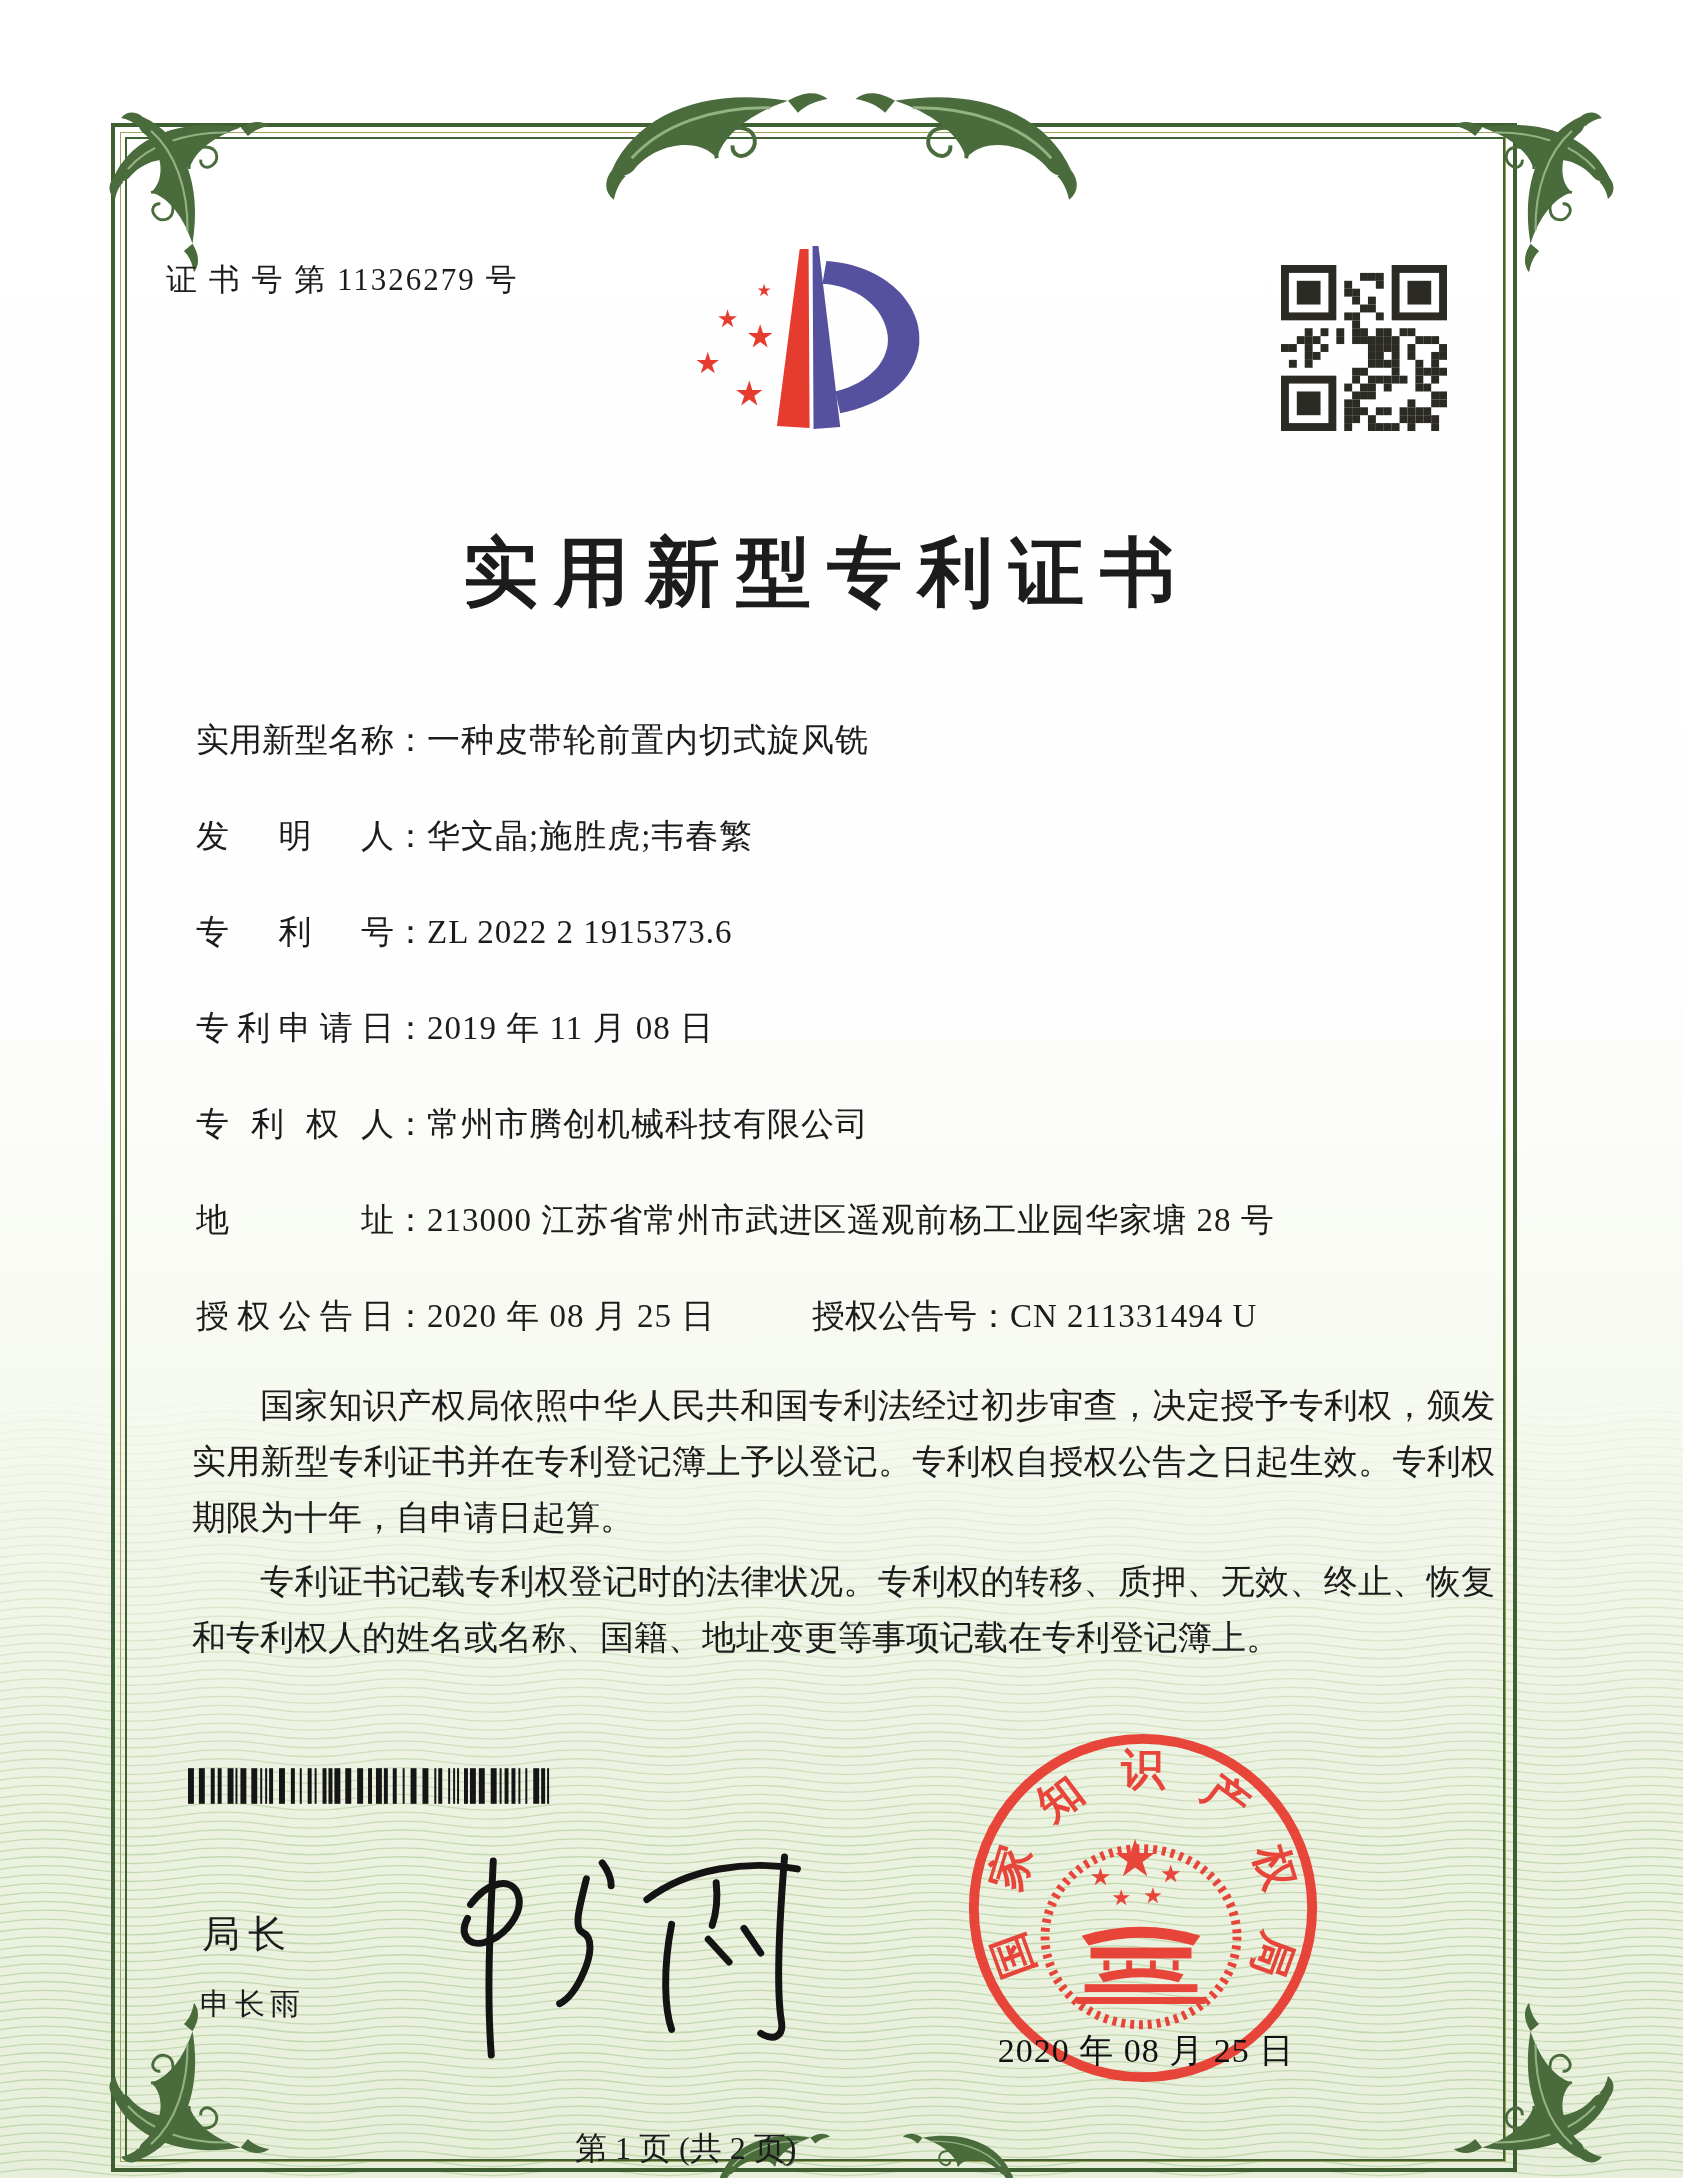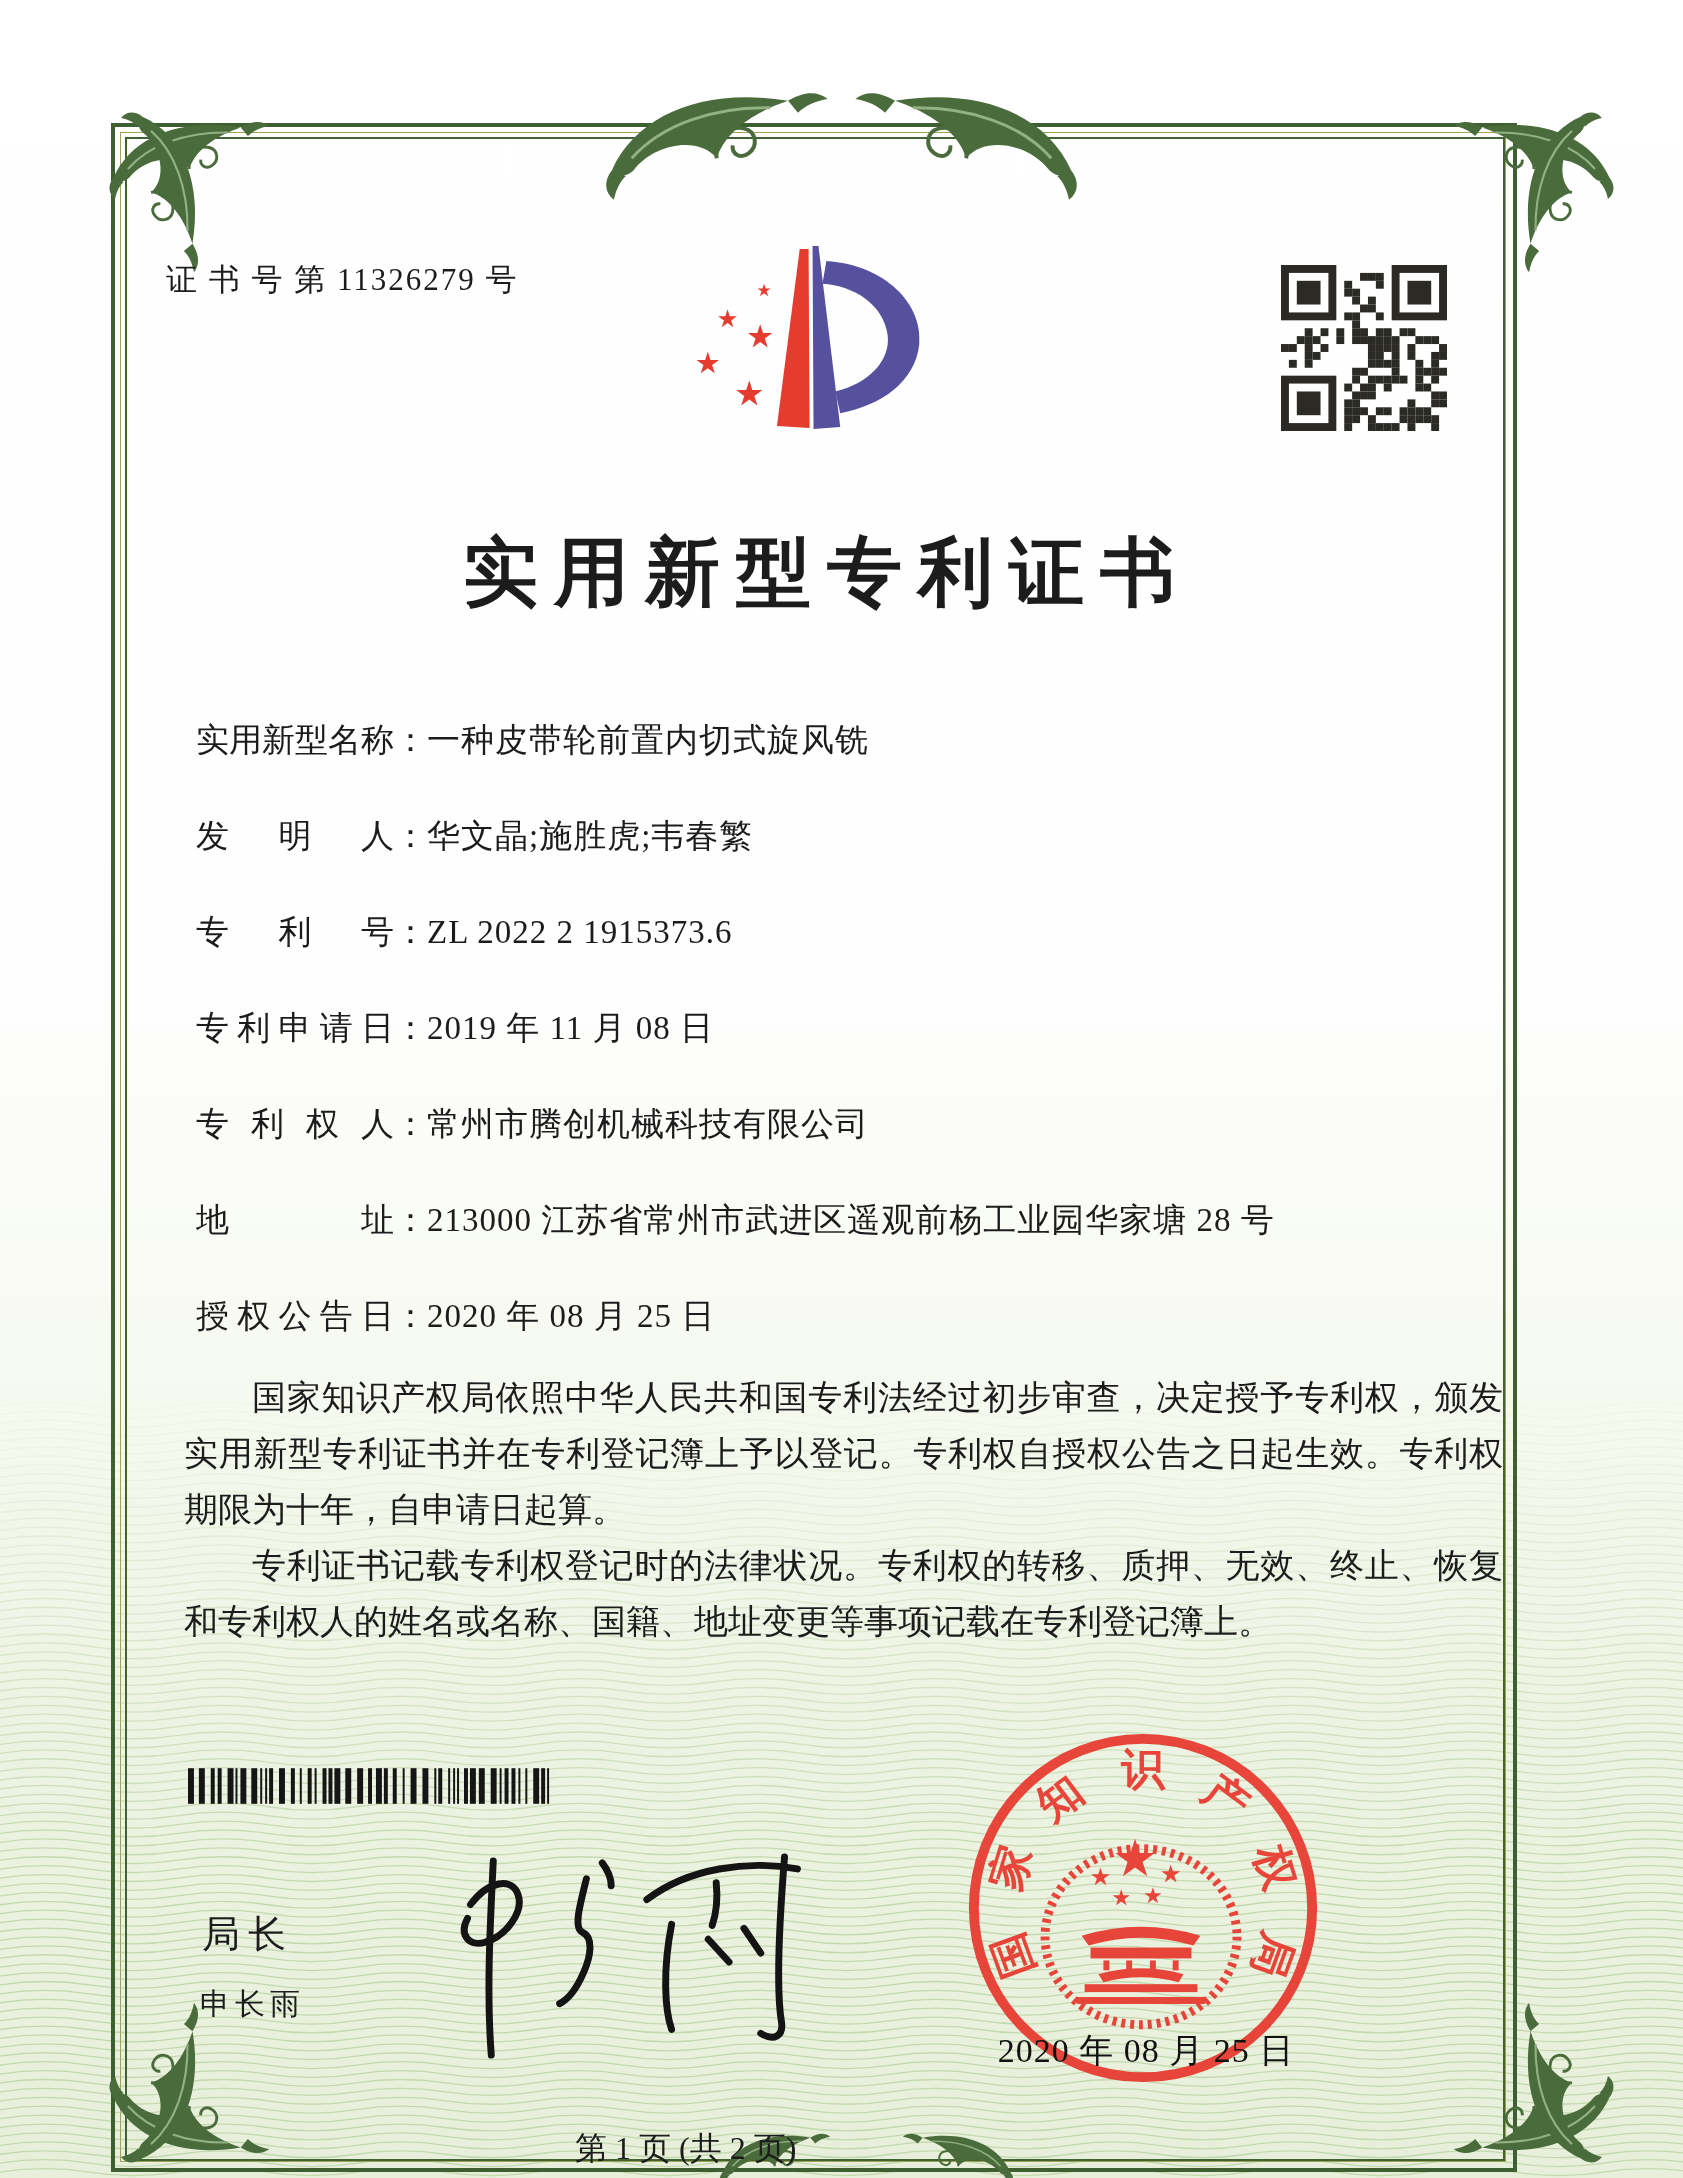"授权公告号：CN 211331494 U" span.pair2 { html: none -> <span> <span>授权公告号</span><span>：</span><span>CN 211331494 U</span> </span> }
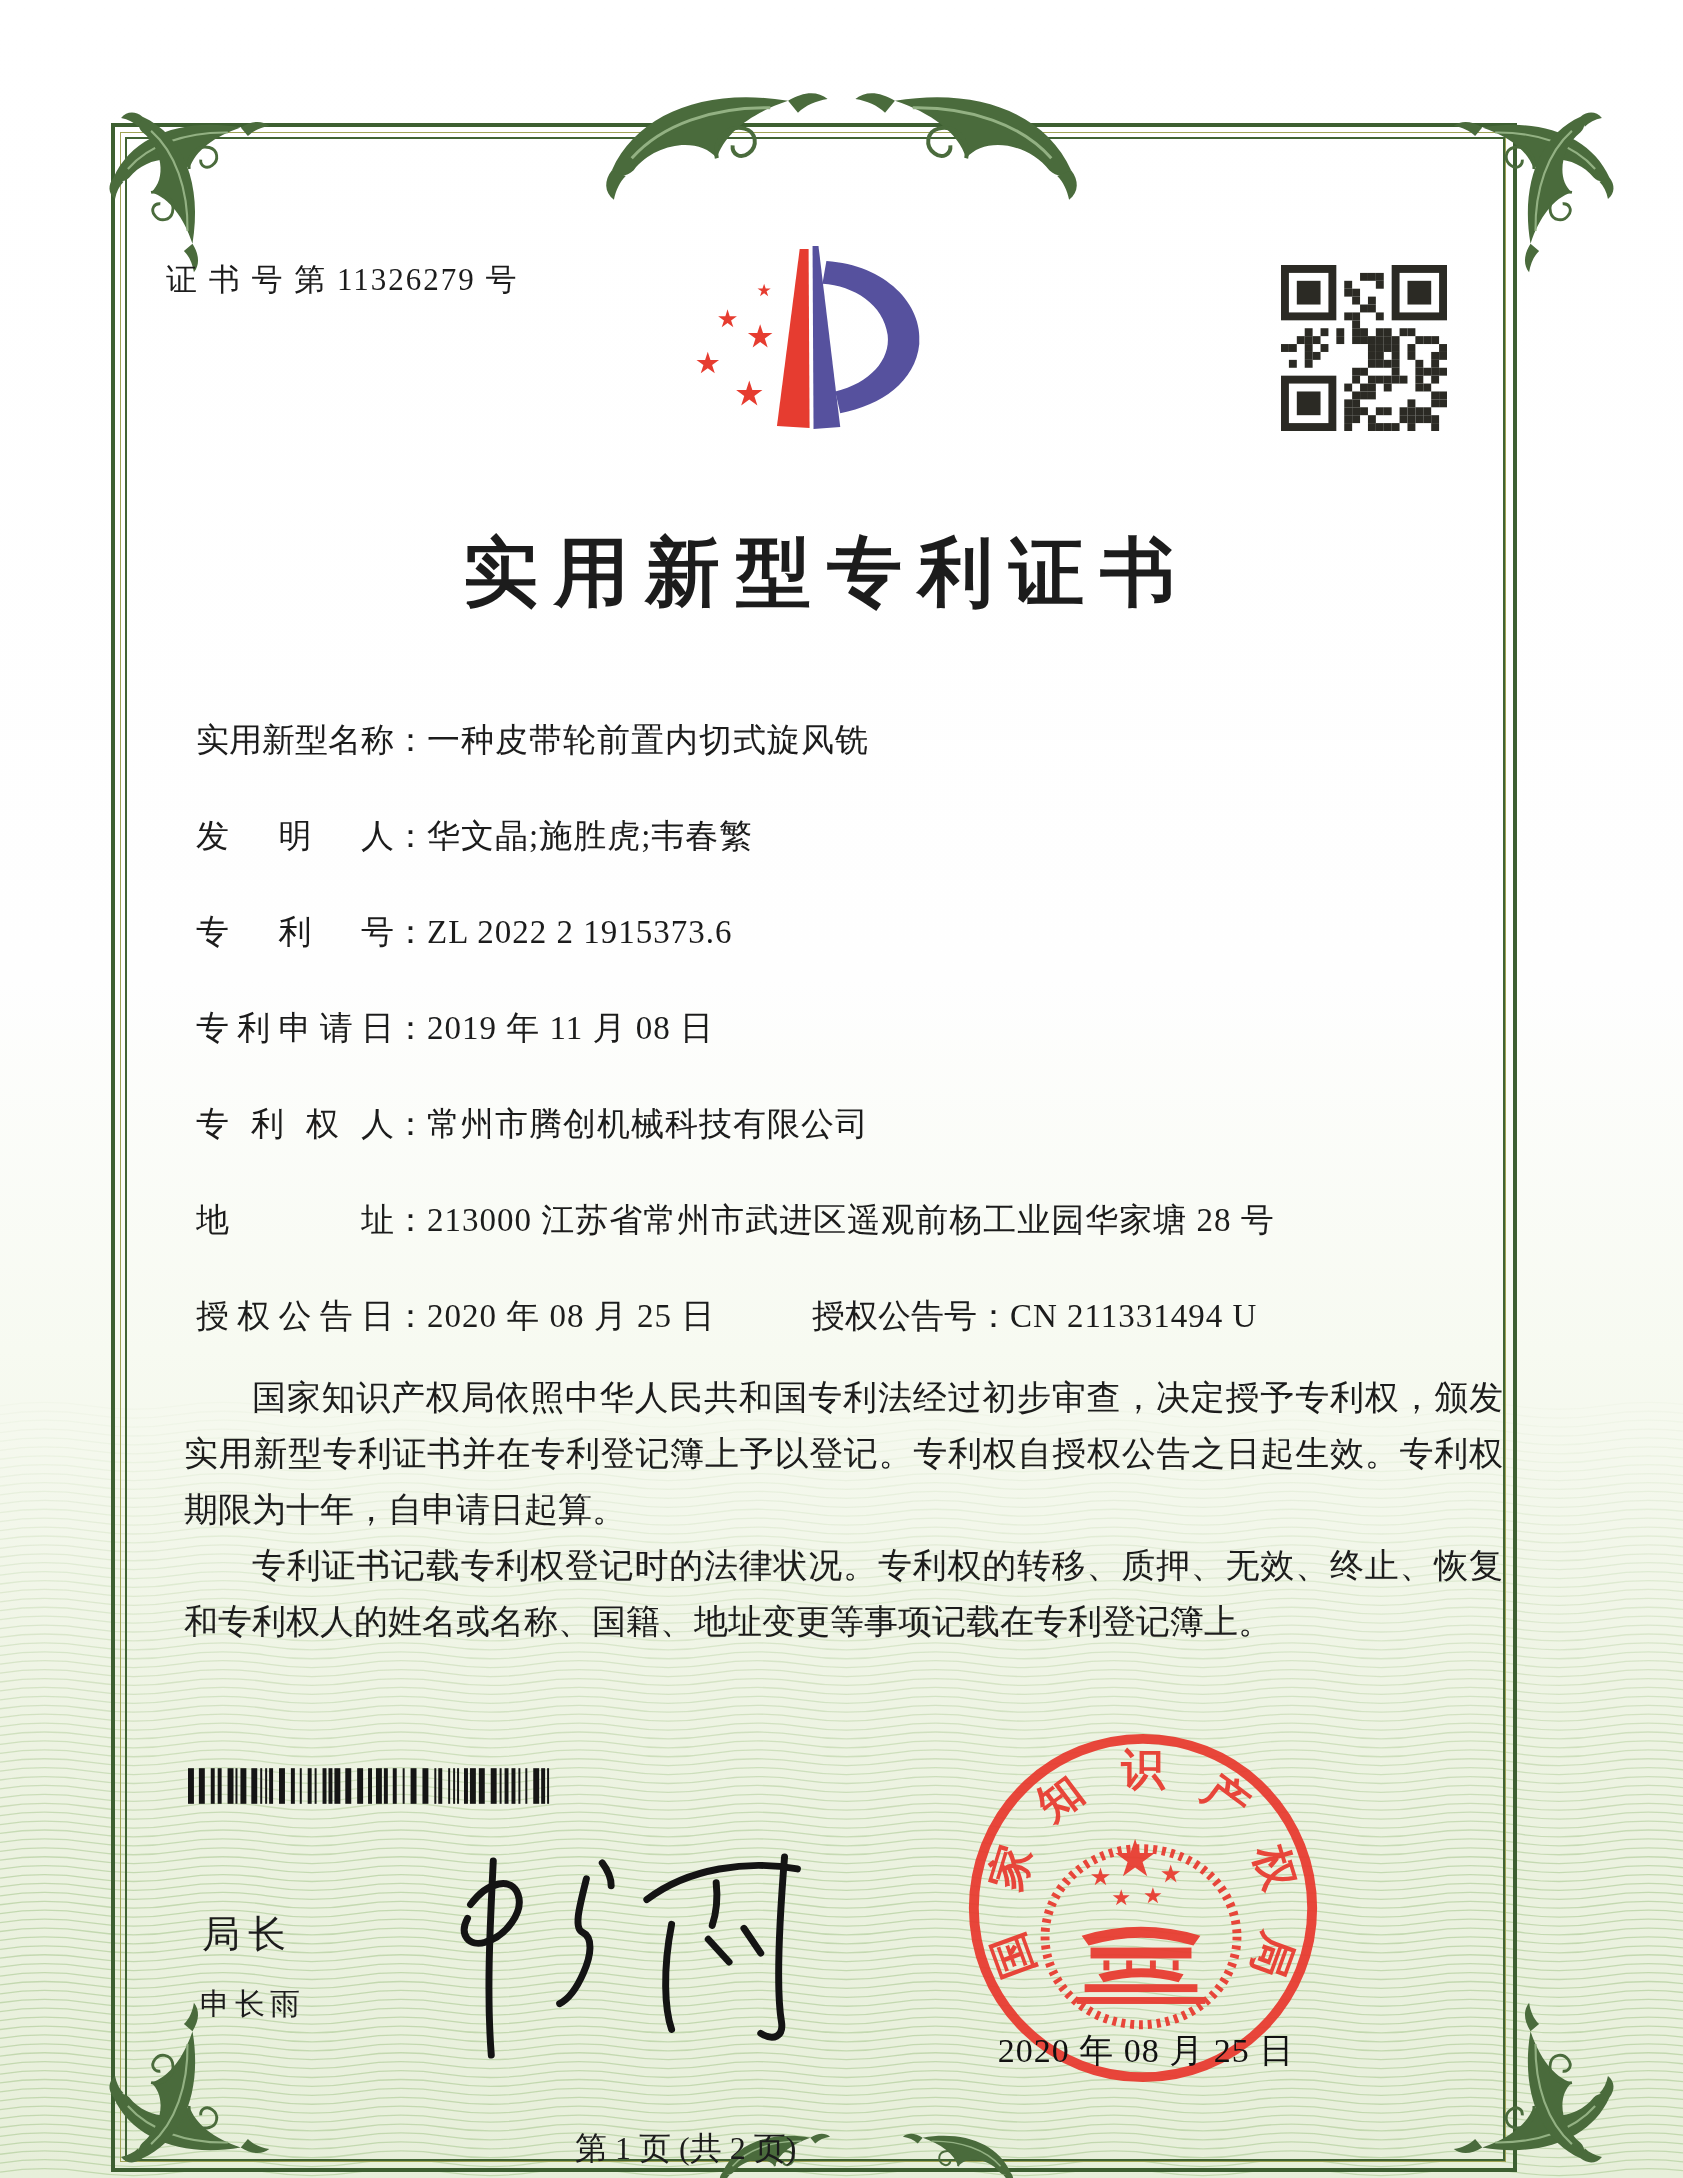"国家知识产权局依照中华人民共和国专利法经过初步审查，决定授予专利权，颁发实用新型" #paragraphs p { margin: 0 -> 8px }
